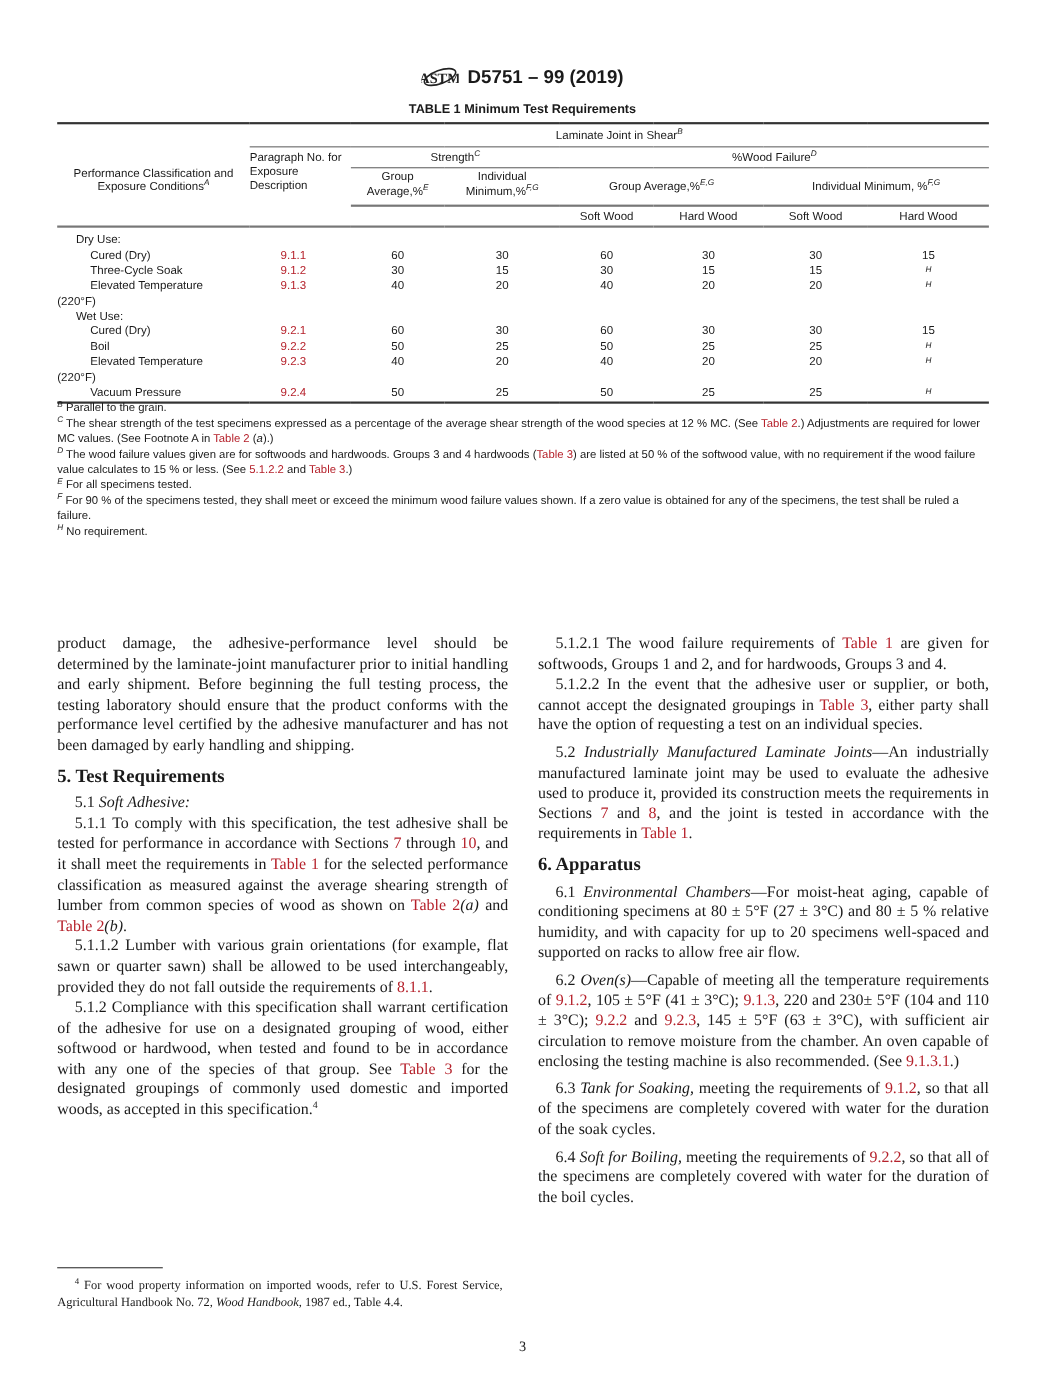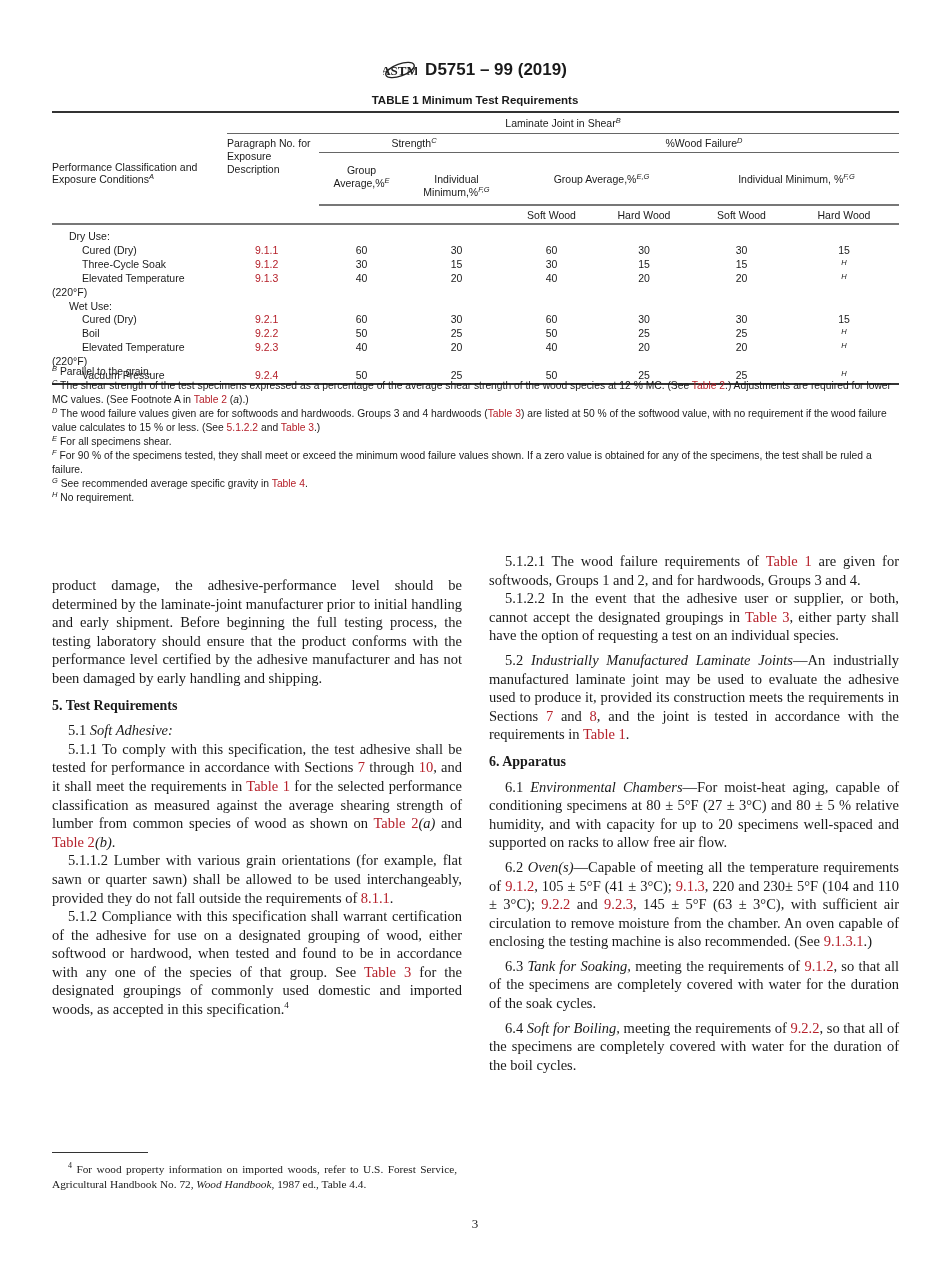"Performance Classification and Exposure" th { text-align: left -> center }
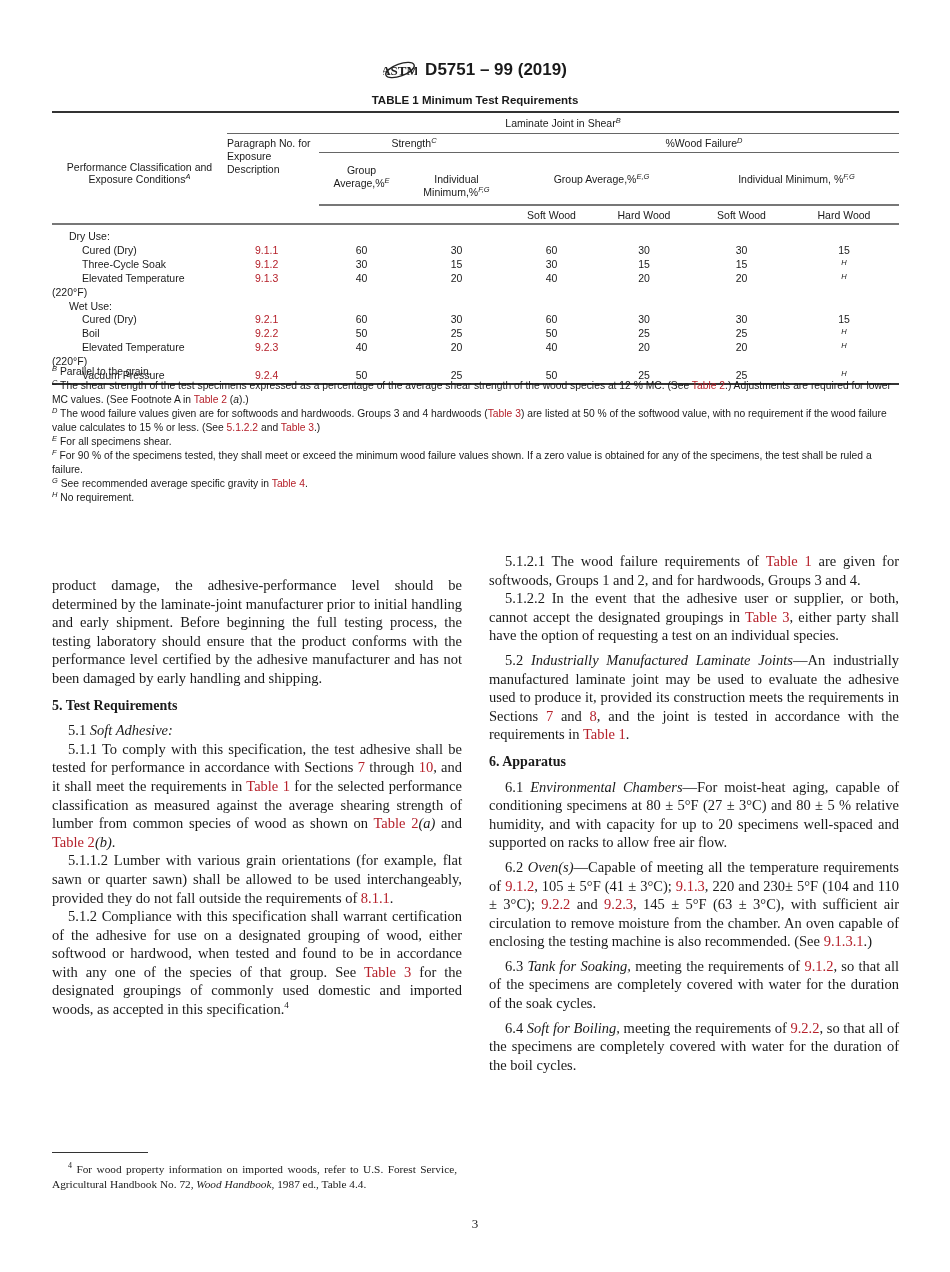"Individual Minimum,%F,G" th.ctr { padding: 20px 0 5px -> 2px 0 5px }
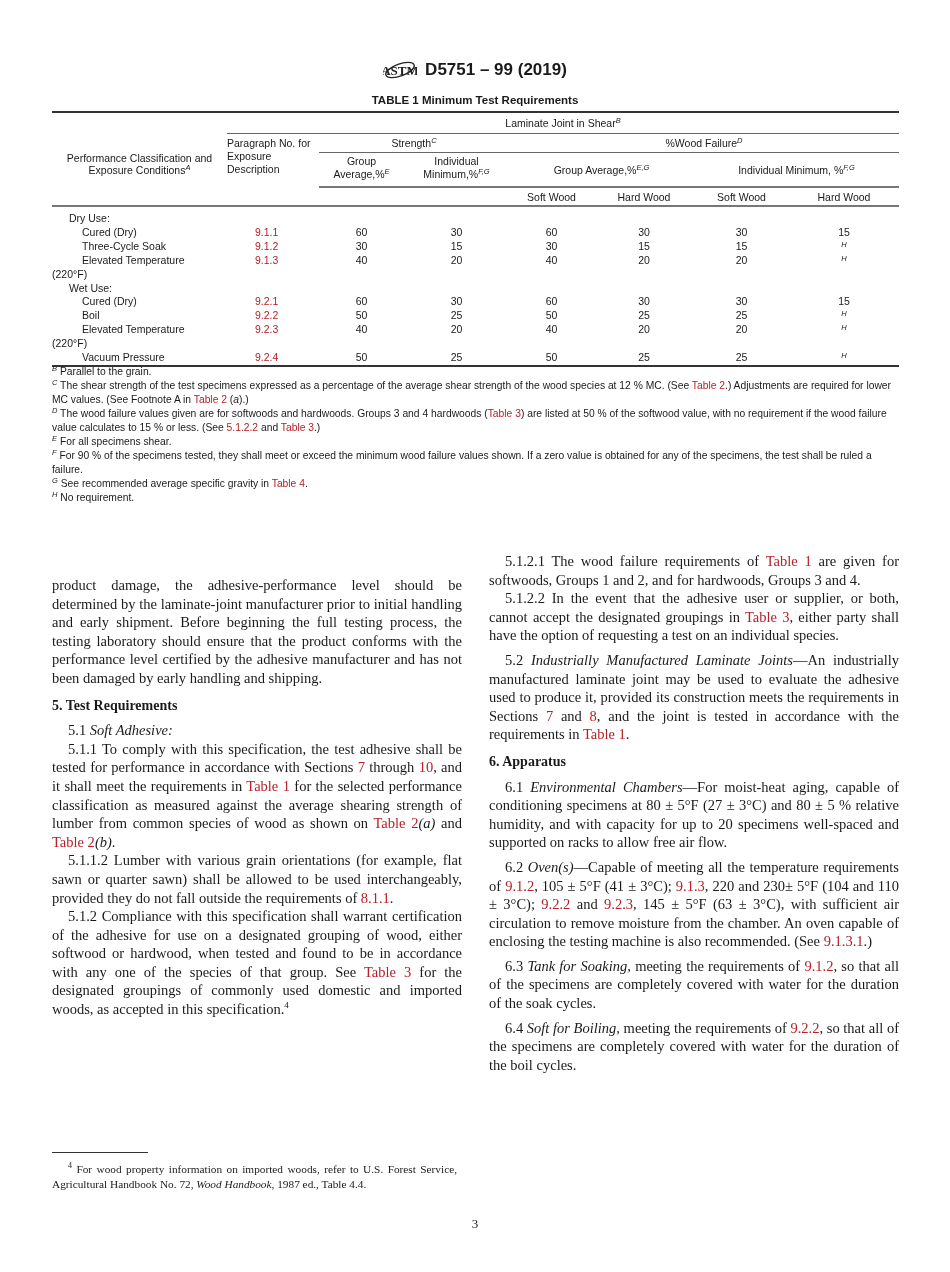"For all specimens shear." span { text: shear -> tested }
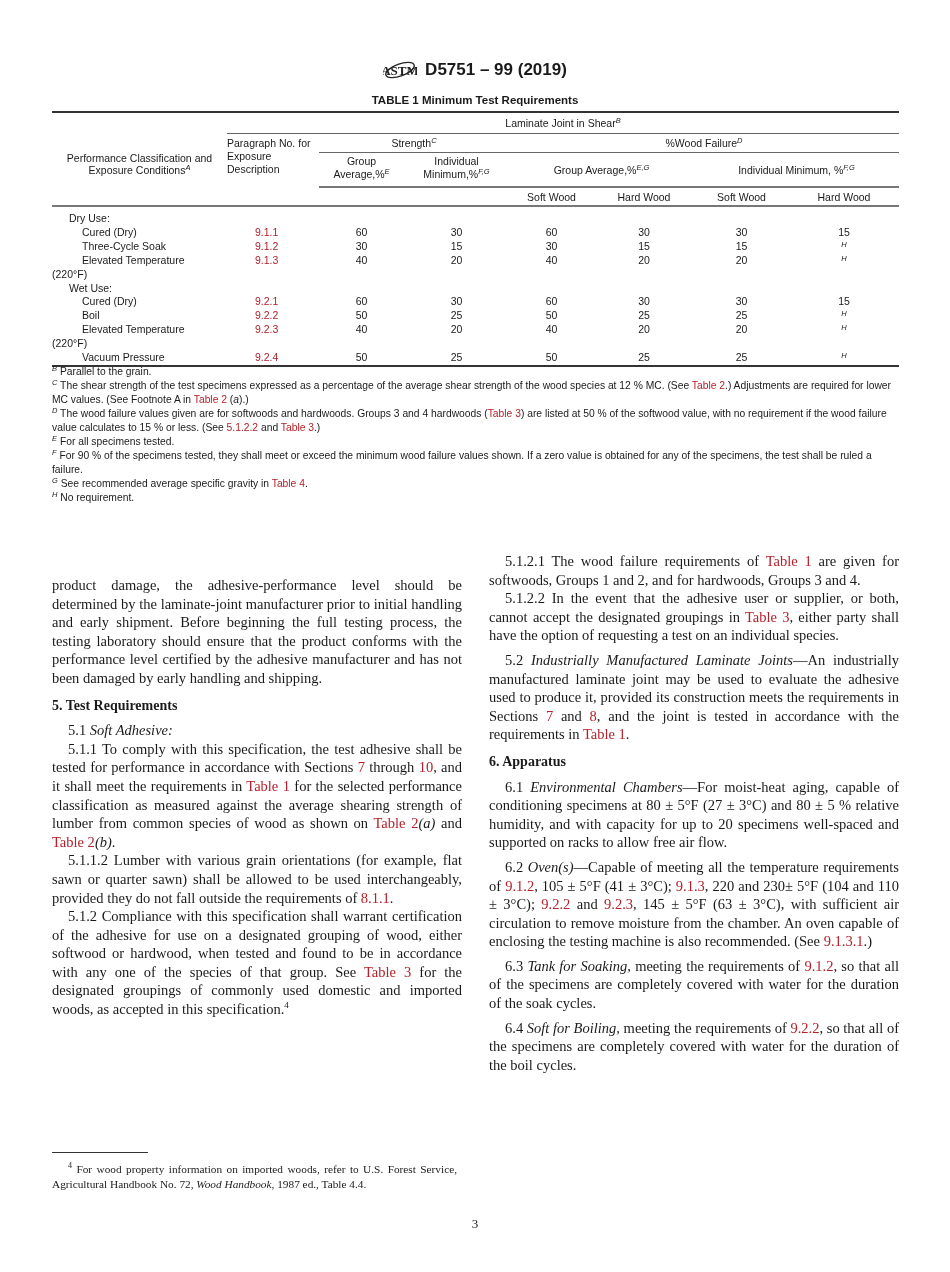"G See recommended average specific" p { html: <p><sup>G</sup> <span>See recommended average specific gravity in </span><span>Table 4</span><span>.</span></p> -> none }
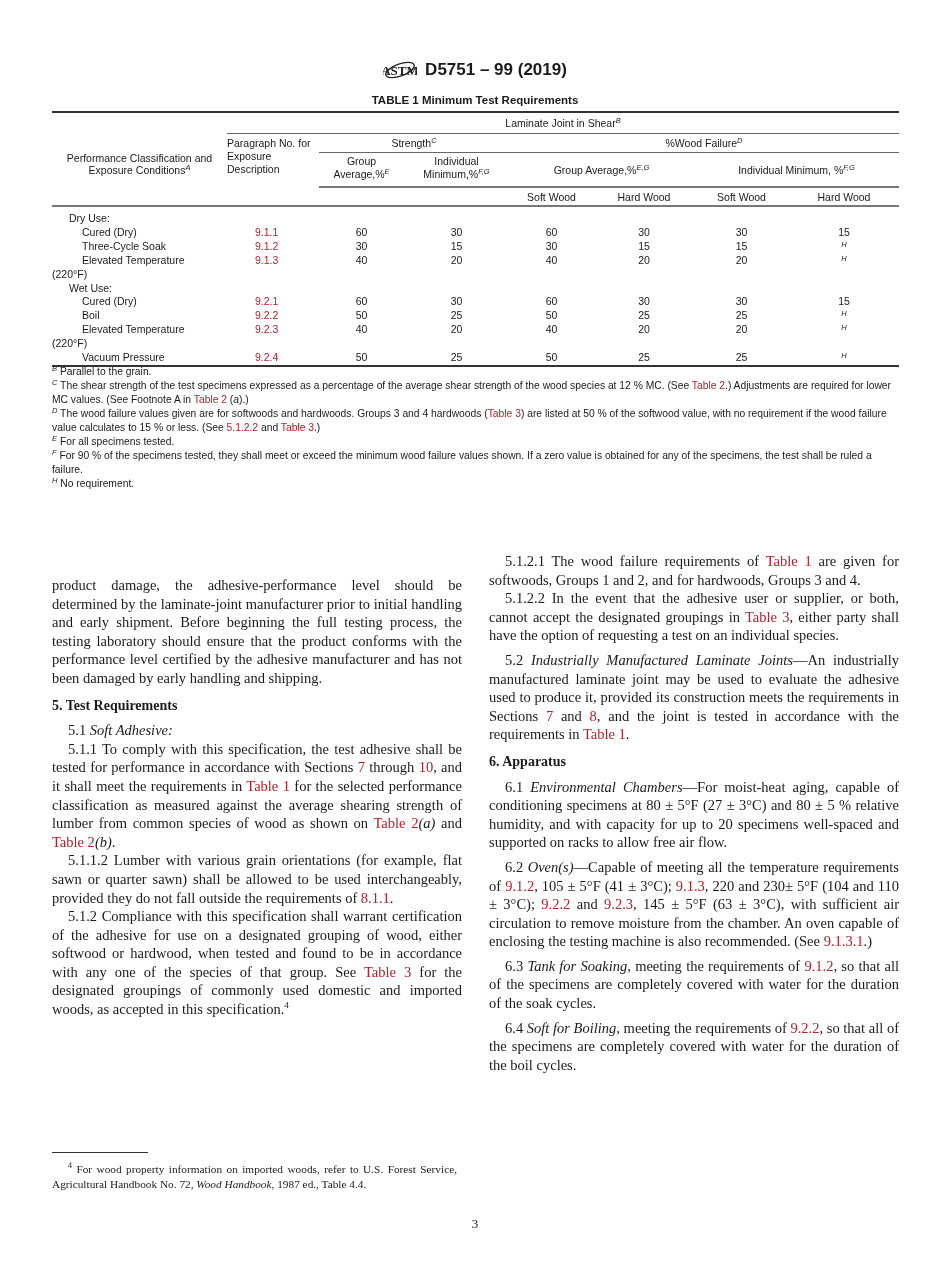"5.1.2.1 The wood failure requirements" .col-right { top: 552px -> 576px }
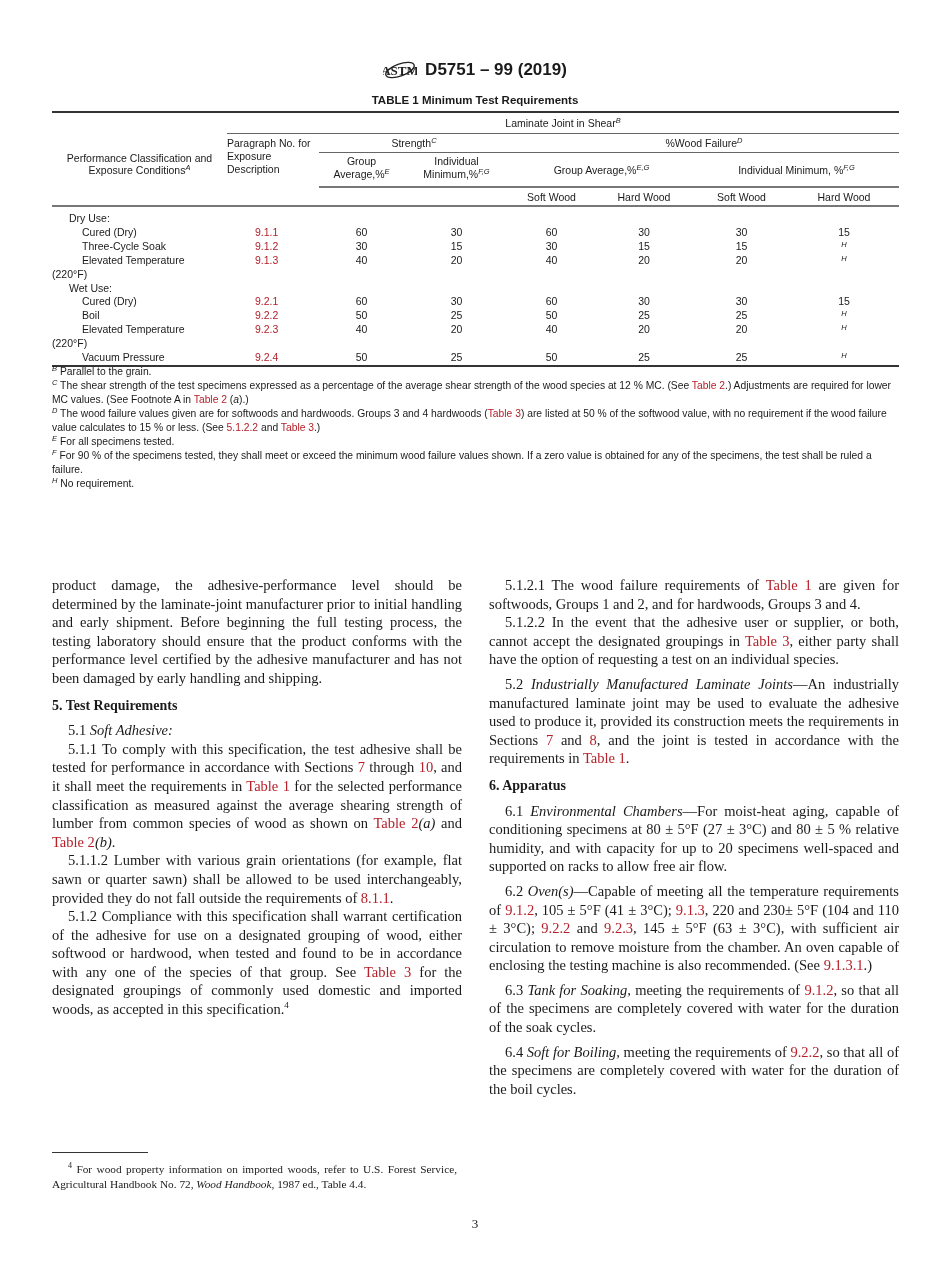"5. Test Requirements" .col h2 { font-size: 14px -> 17px }
